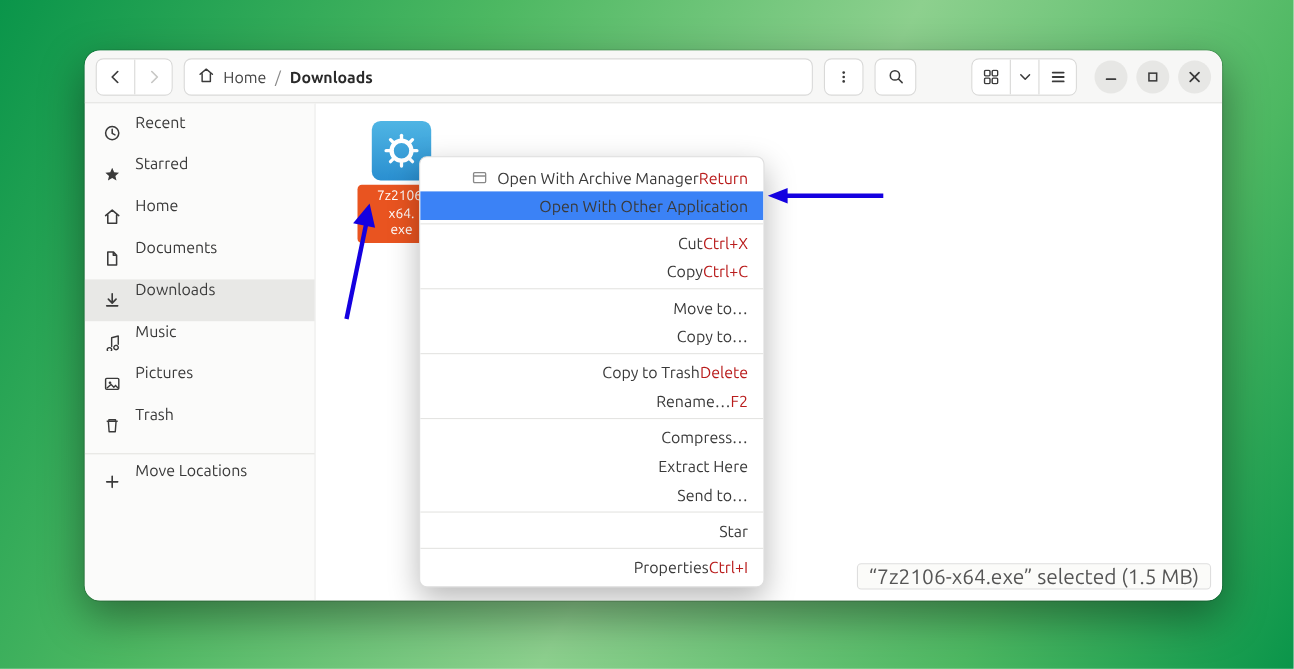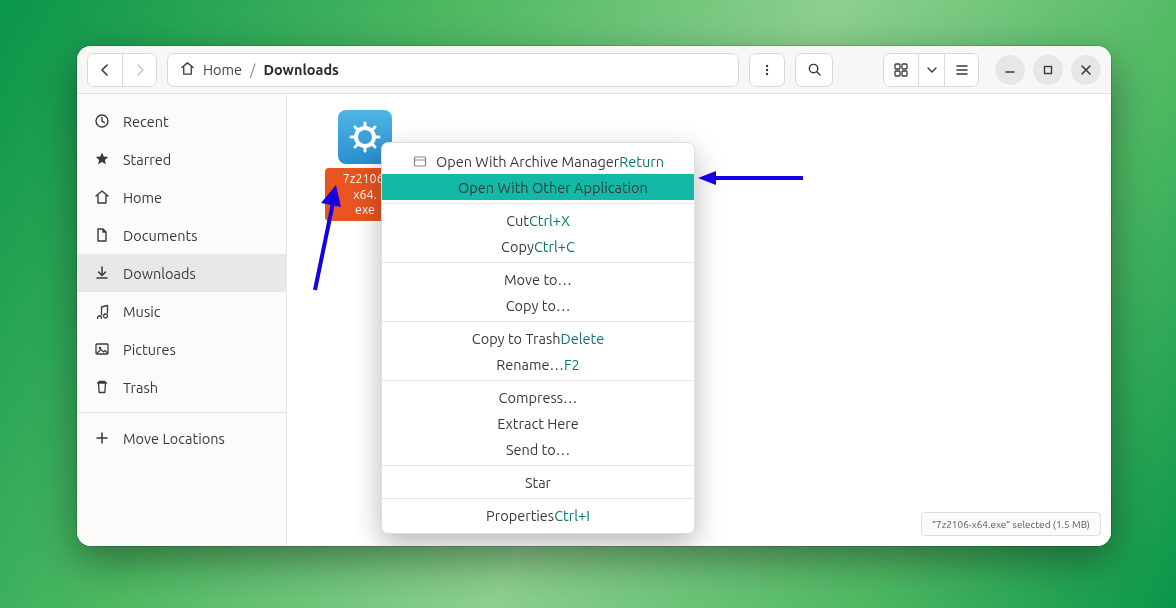"Recent" .sbitem { align-items: center -> none }
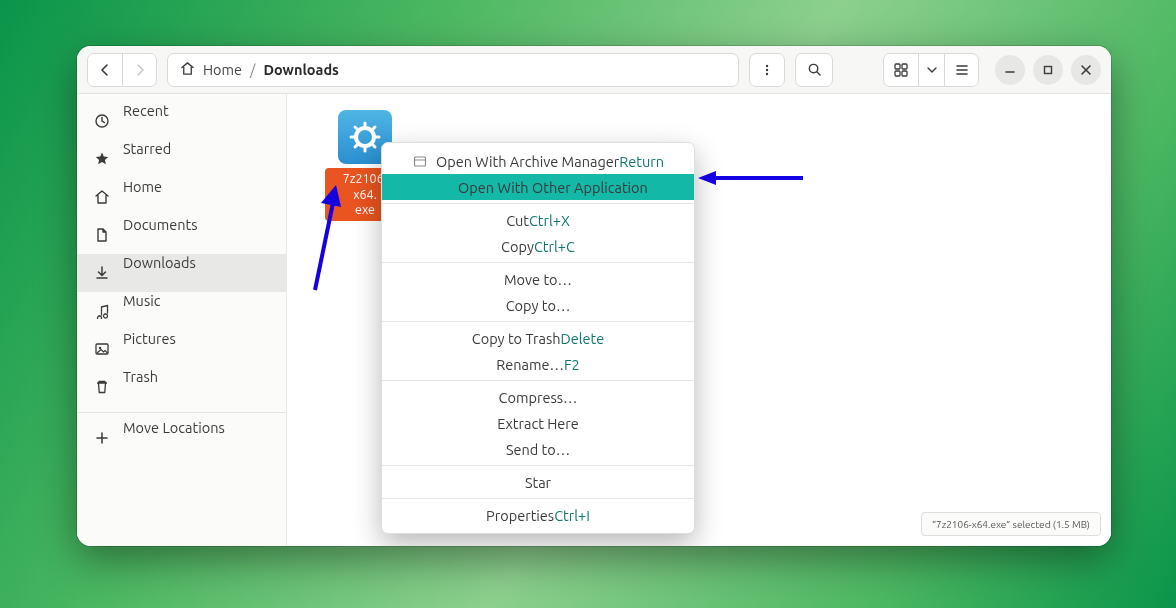"Open With Archive Manager" .mitem { justify-content: center -> flex-end }
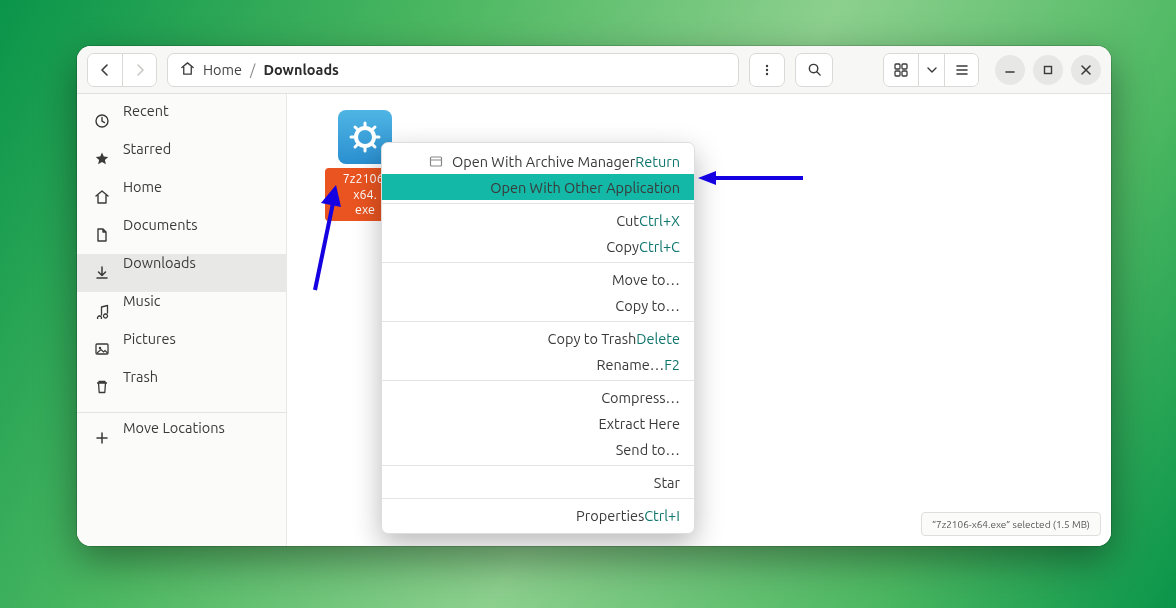"Return" .mitem .accel { color: #0f766e -> #b91c1c }
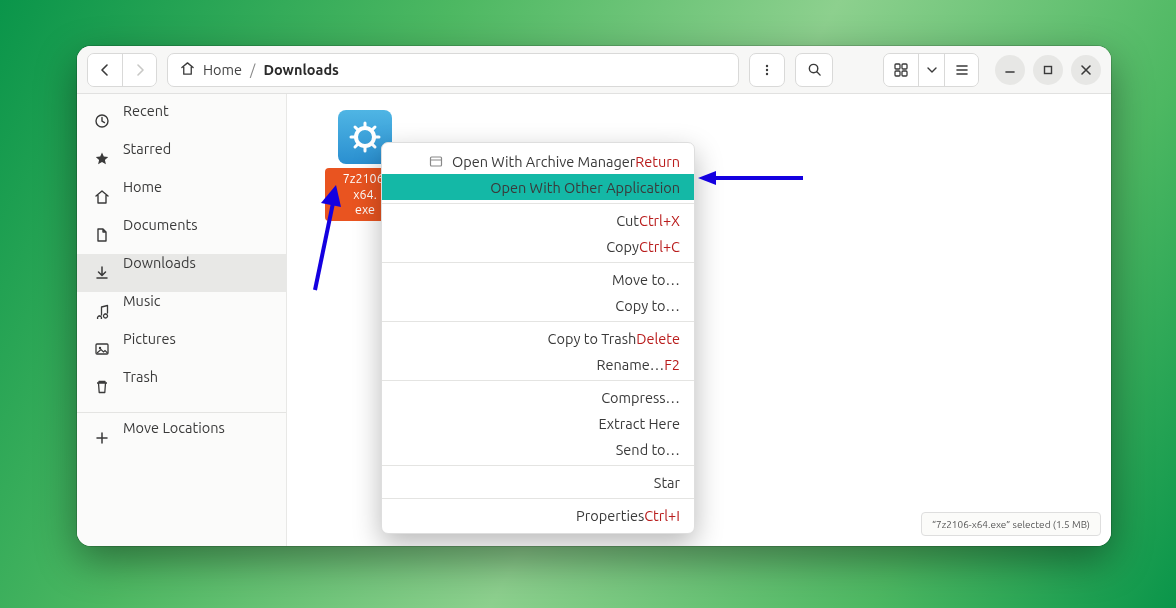"Open With Other Application" .mitem.hover { background: #14b8a6 -> #3b82f6 }
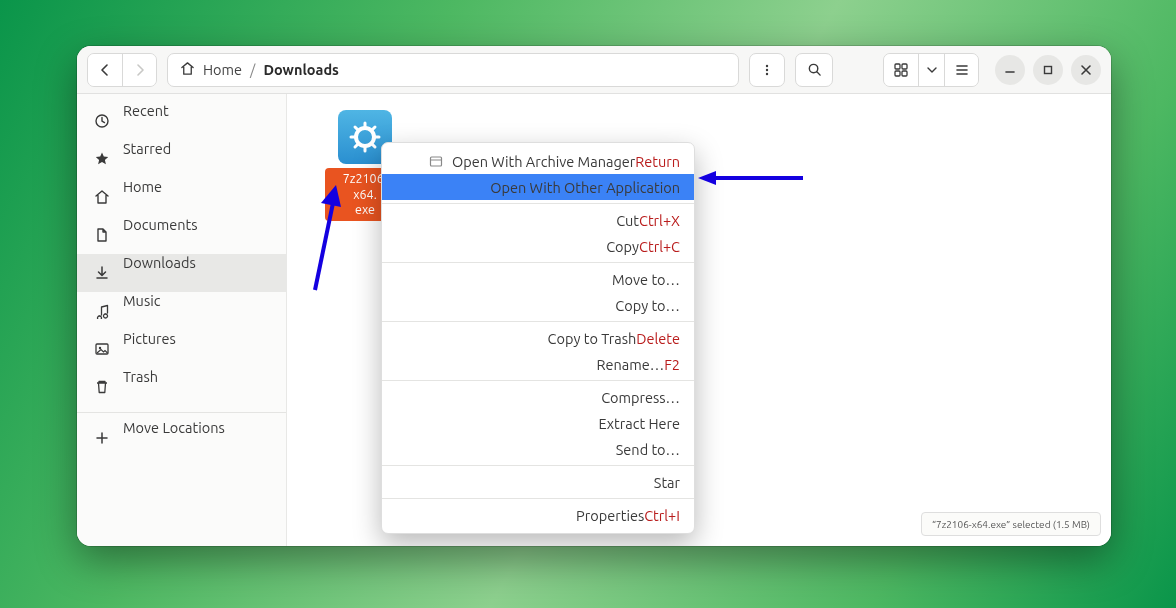"“7z2106-x64.exe” selected (1.5 MB)" .statusbar { font-size: 10px -> 19px }
